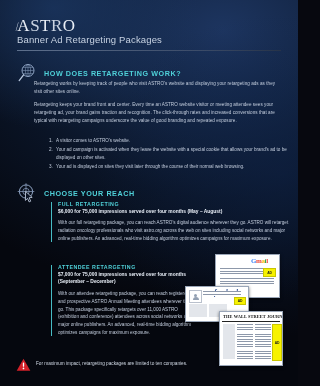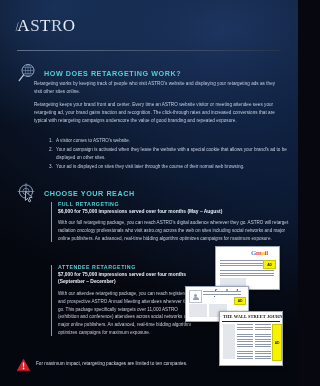"Banner Ad Retargeting Packages" div.subtitle { html: none -> <div>Banner Ad Retargeting Packages</div> }
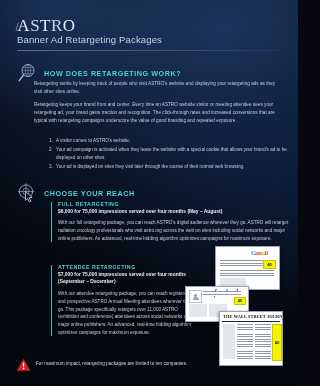"Gmail" div.mock { top: 246px -> 254px }
